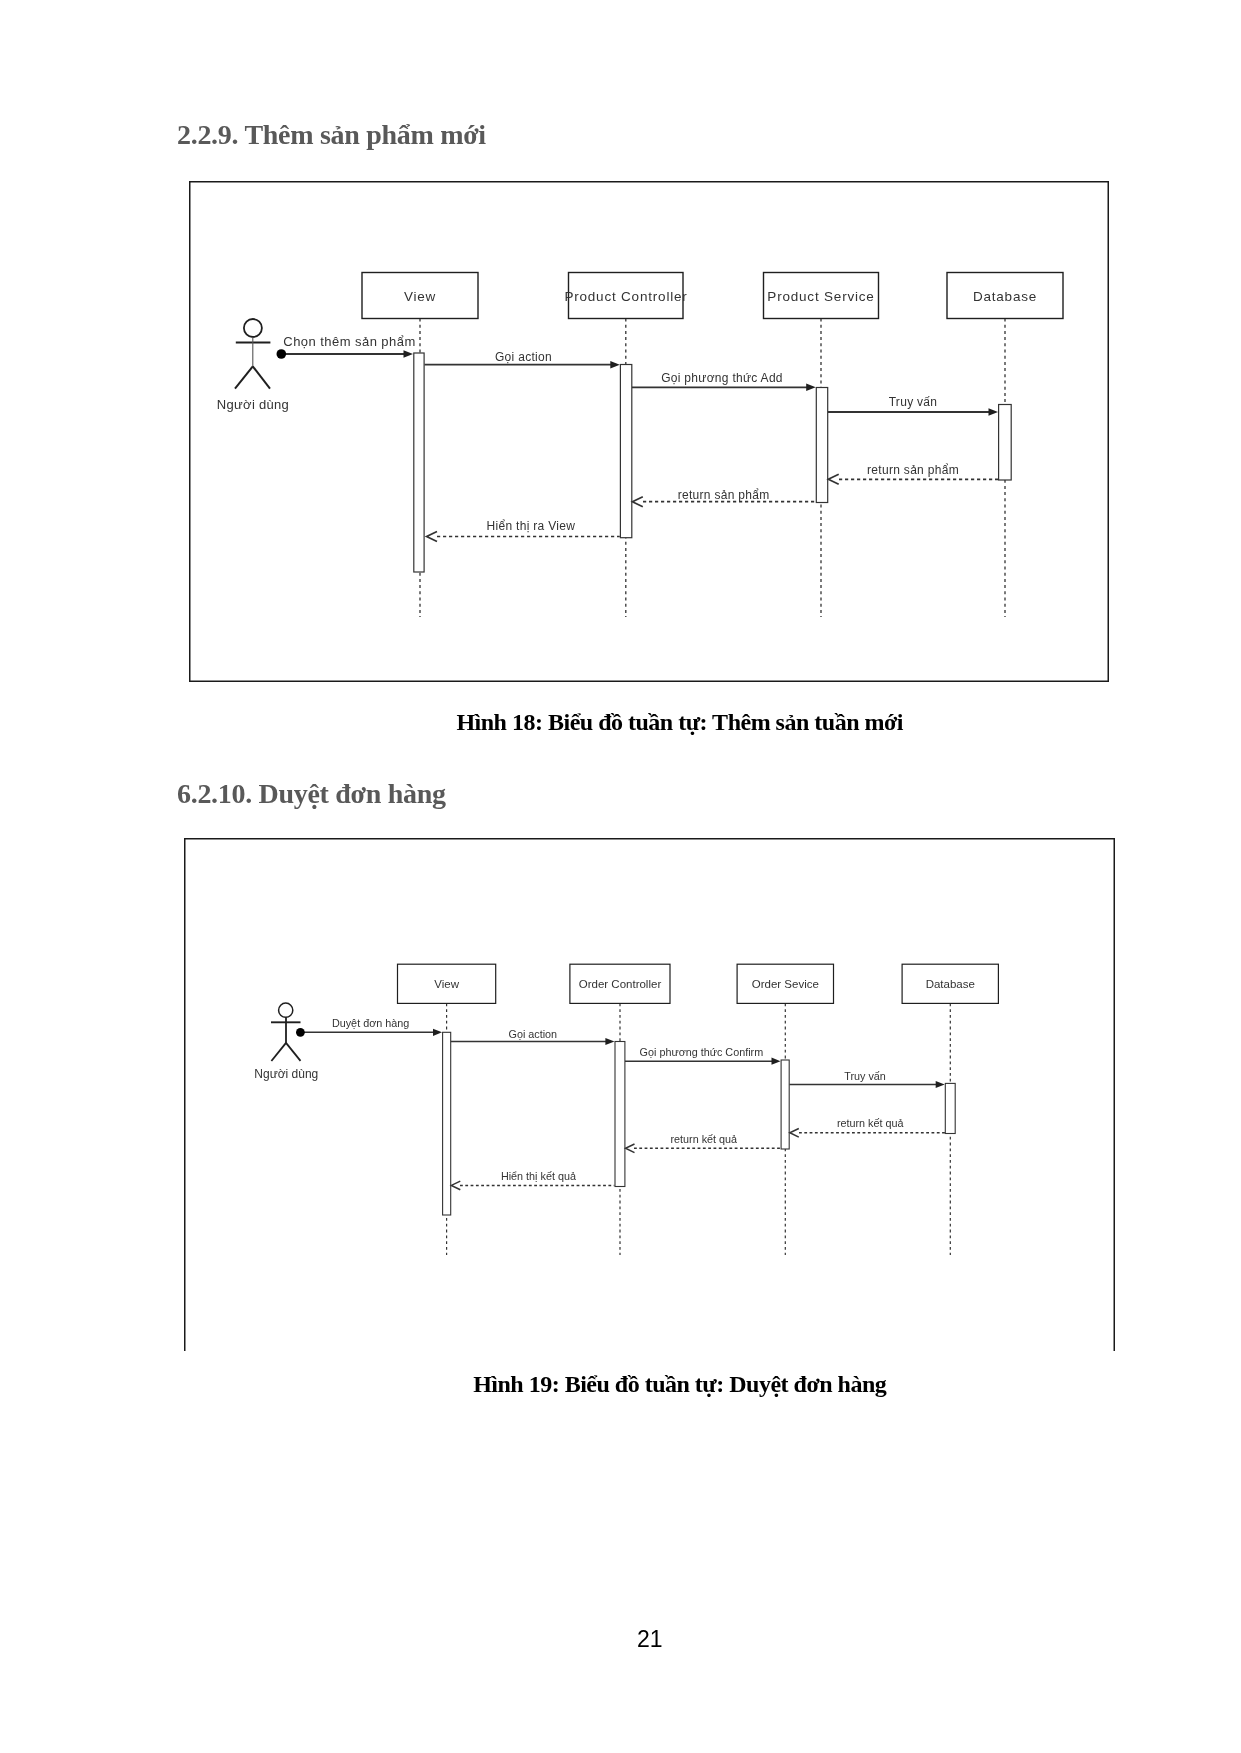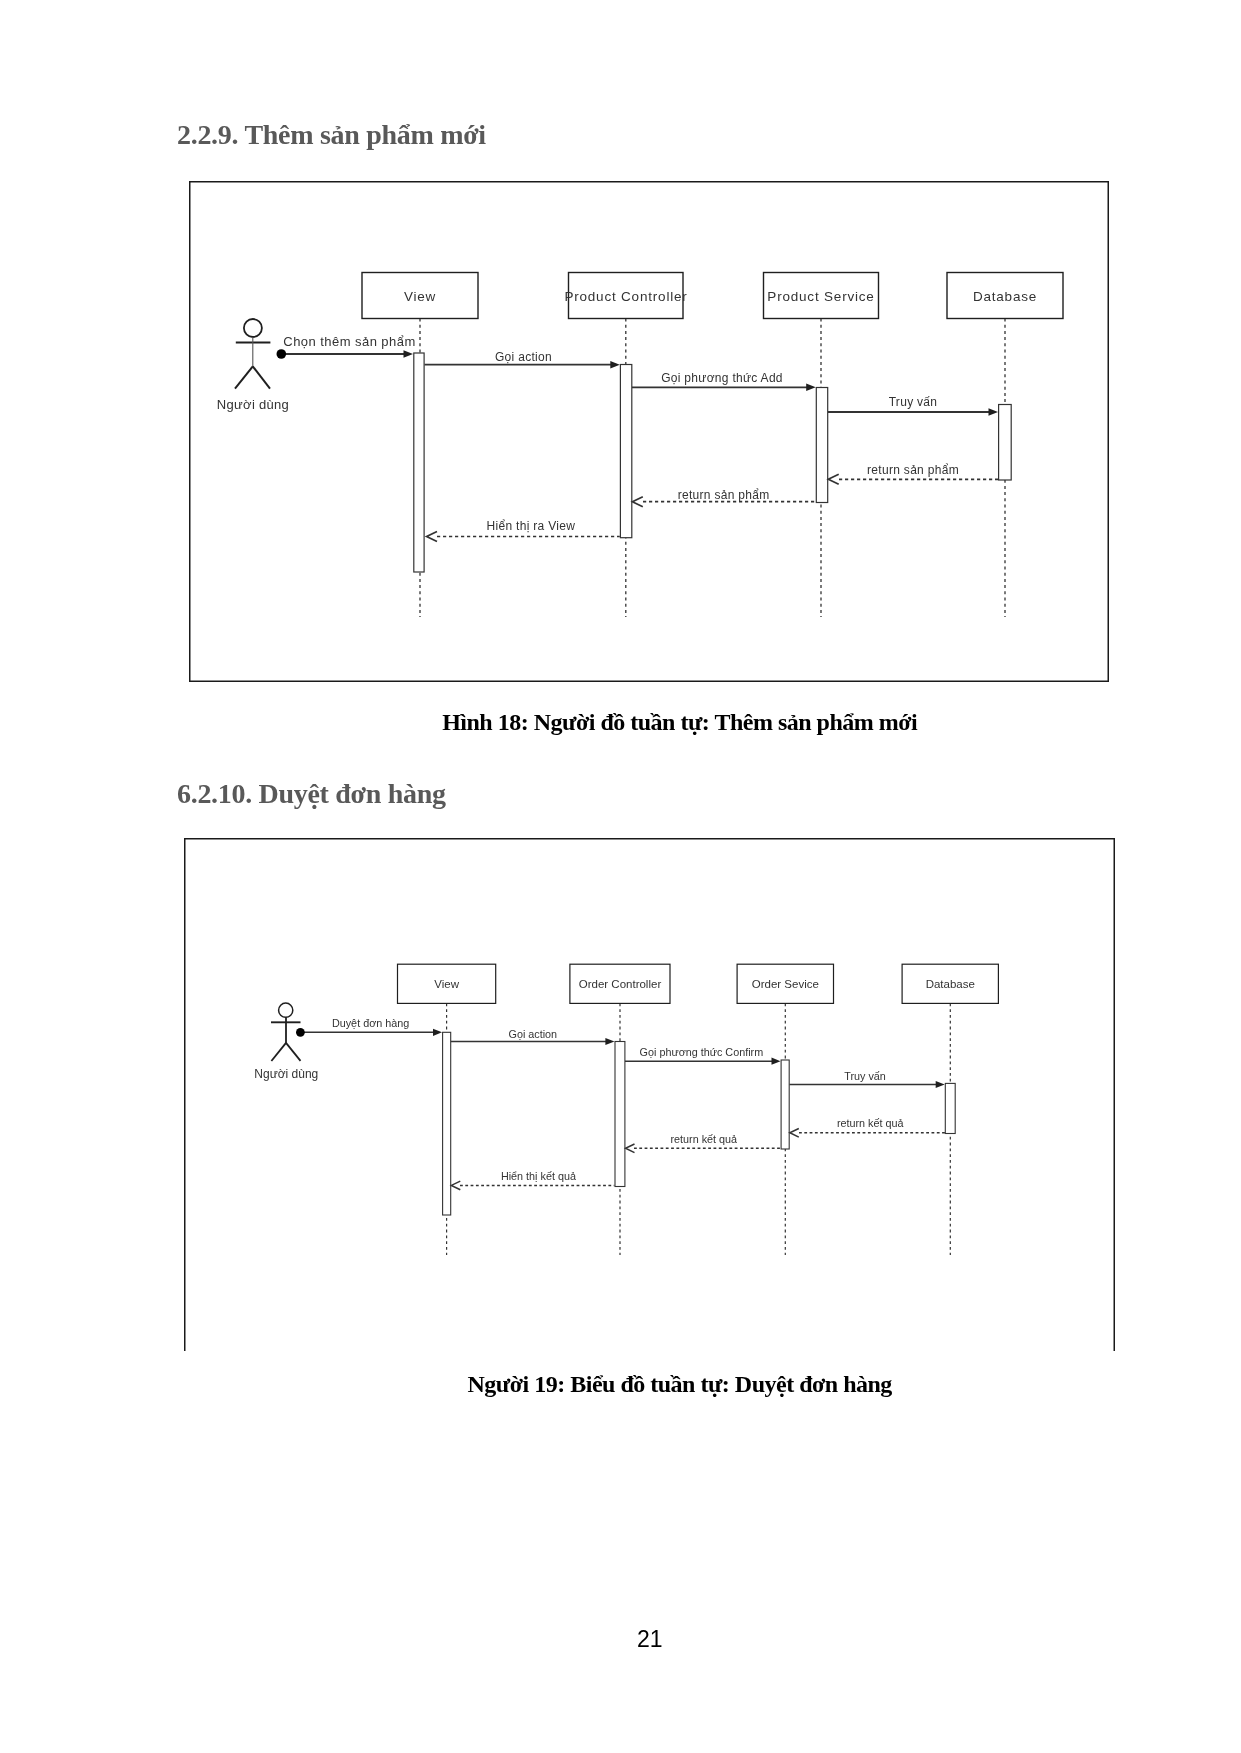"Hình 18: Người đồ tuần" div.cap { text: Người đồ tuần tự: Thêm sản phẩm -> Biểu đồ tuần tự: Thêm sản tuần }
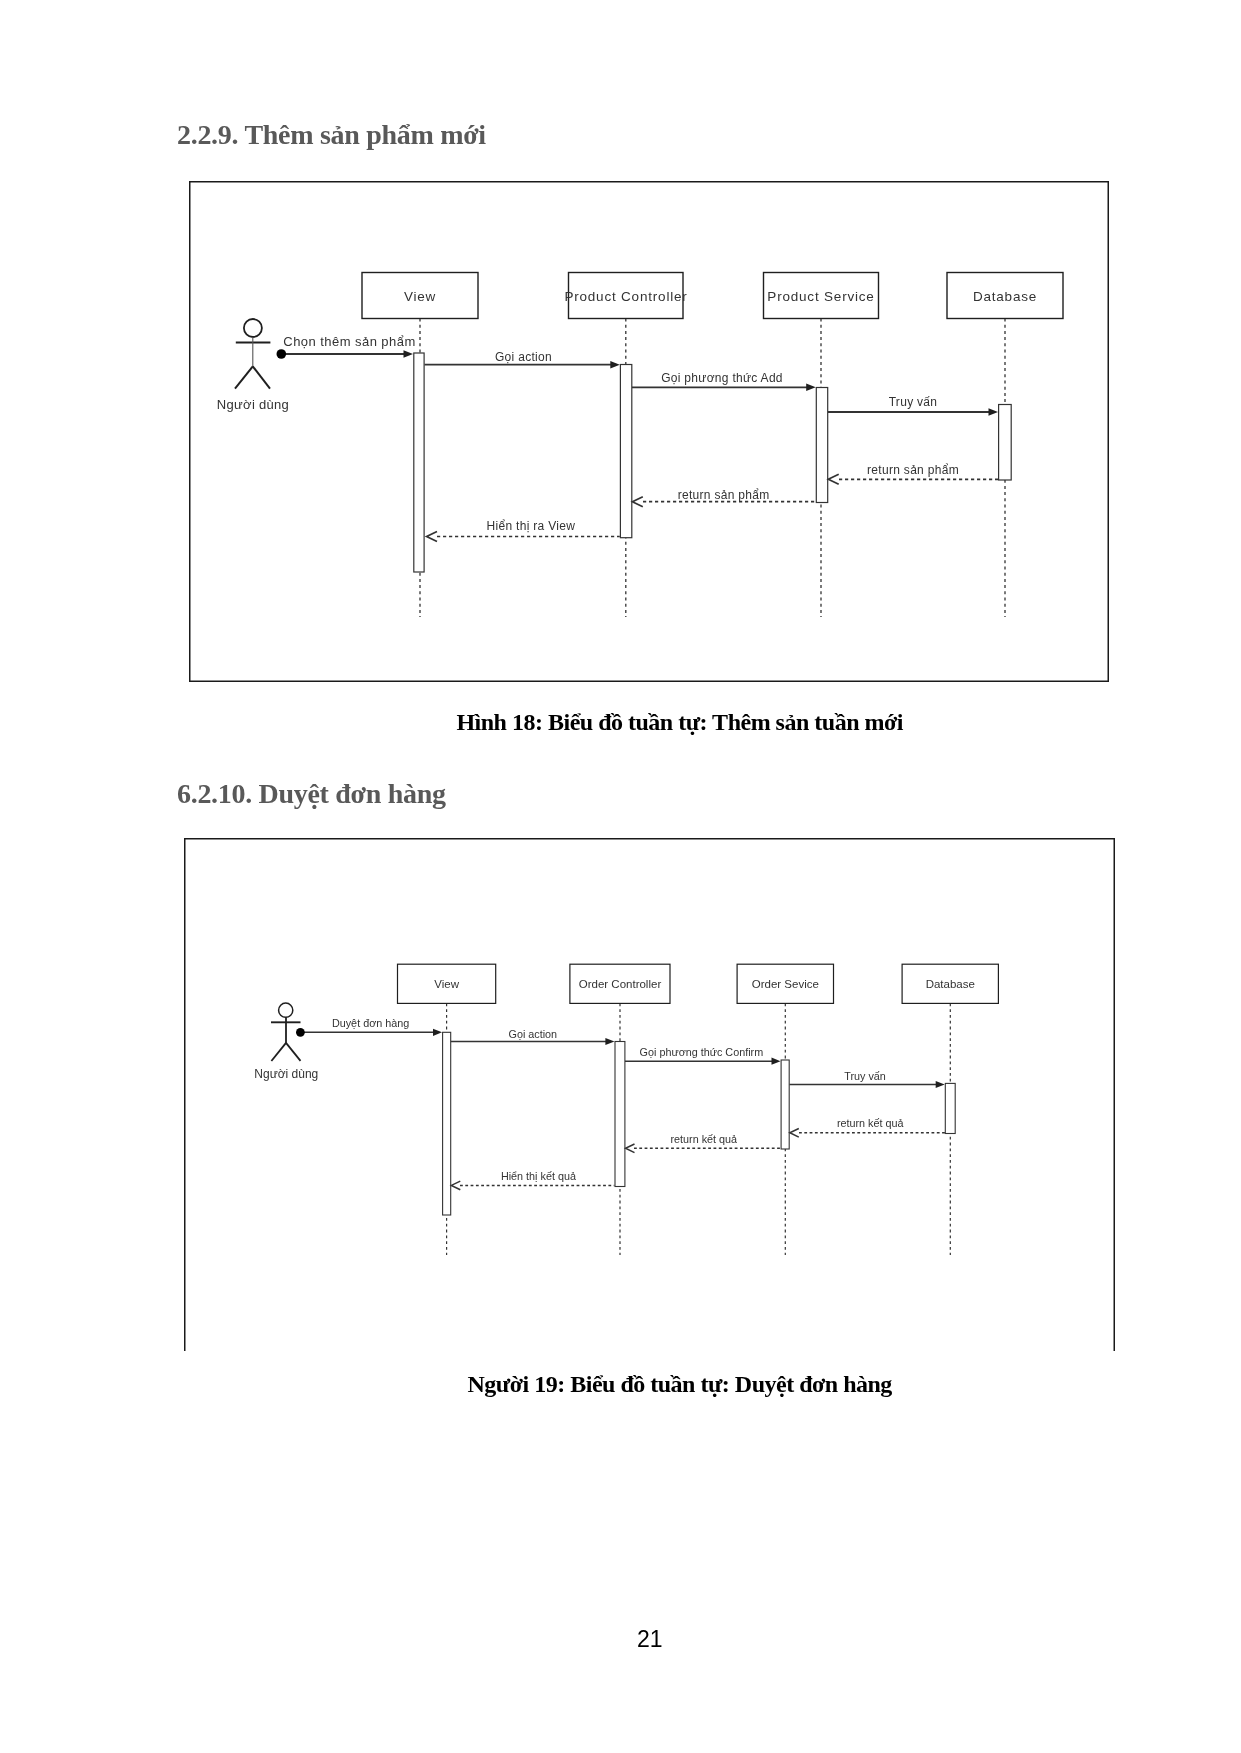"Người 19: Biểu đồ tuần" div.cap { text: Người -> Hình }
